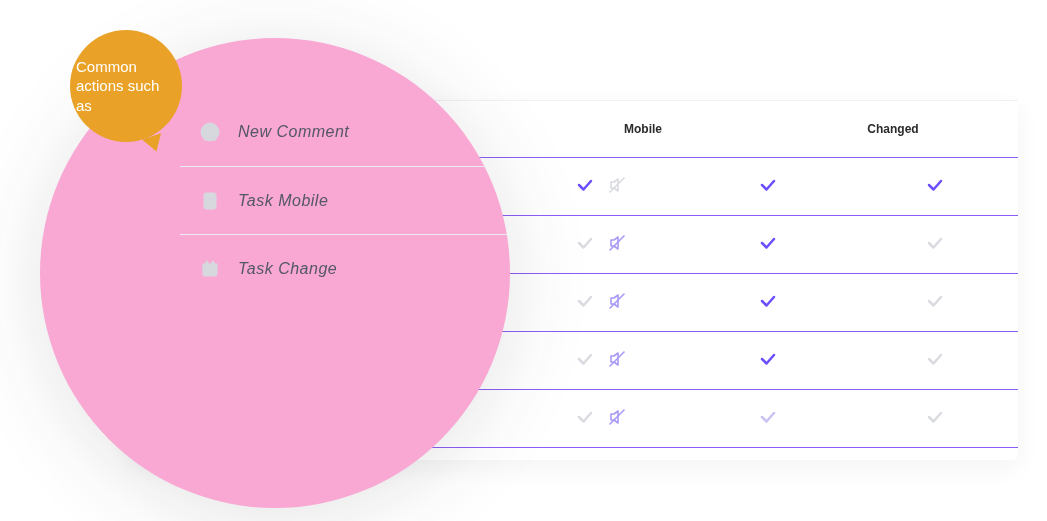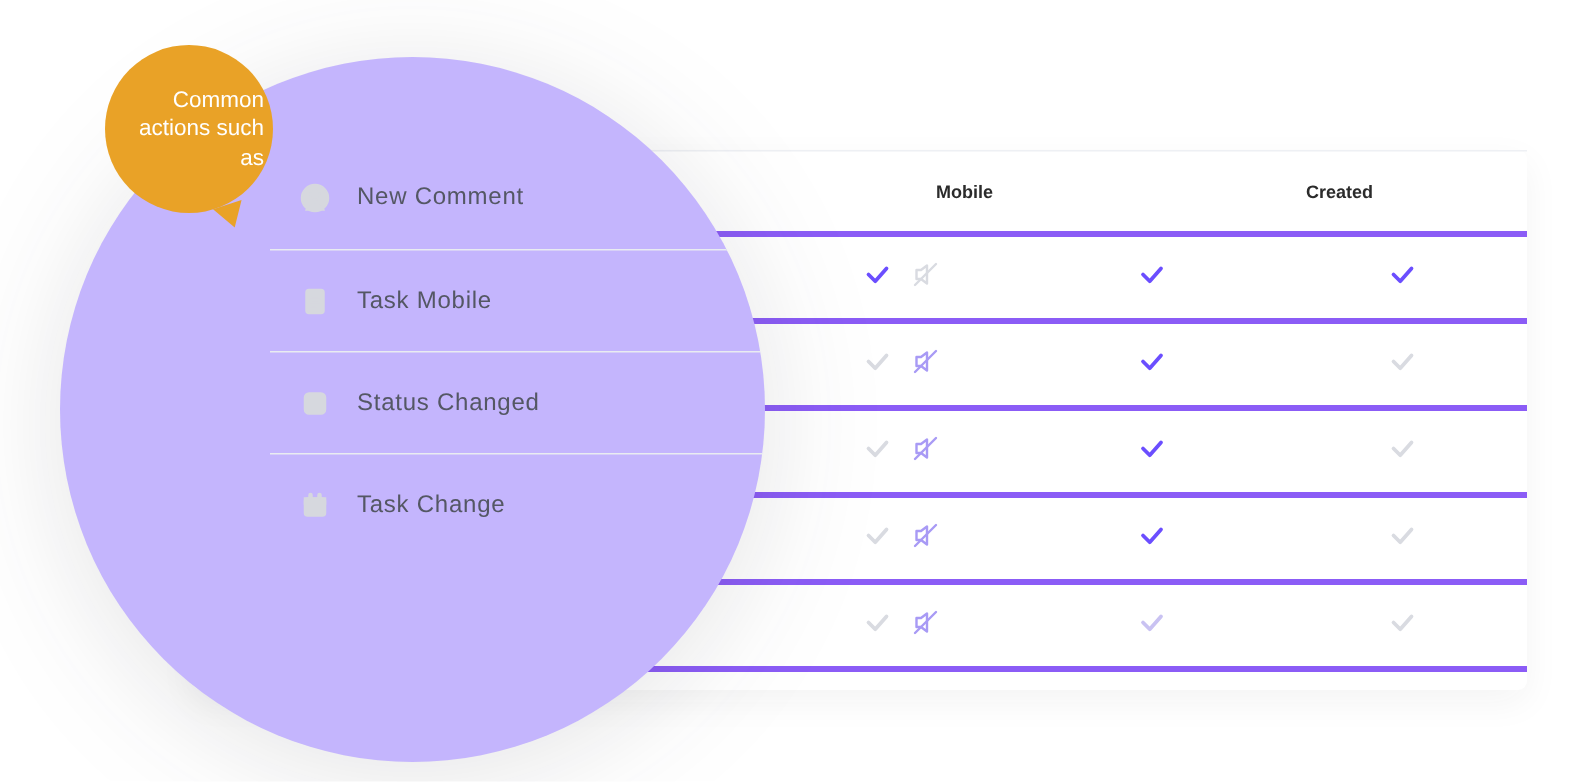"Common actions such as" .bubble { text-align: right -> left }
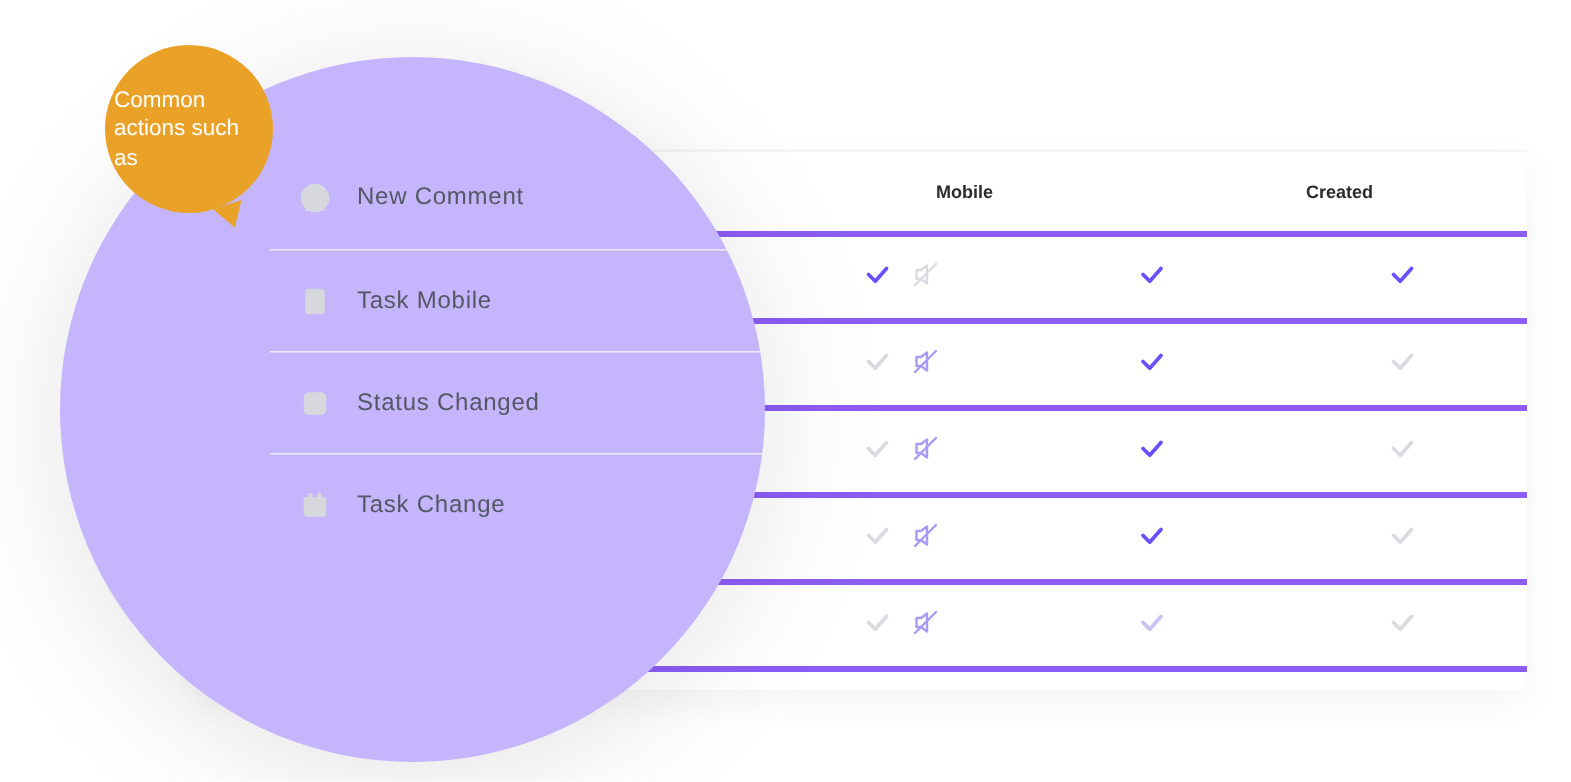"New Comment" .lens { background: #c4b5fd -> #f9a8d4; font-style: none -> italic }
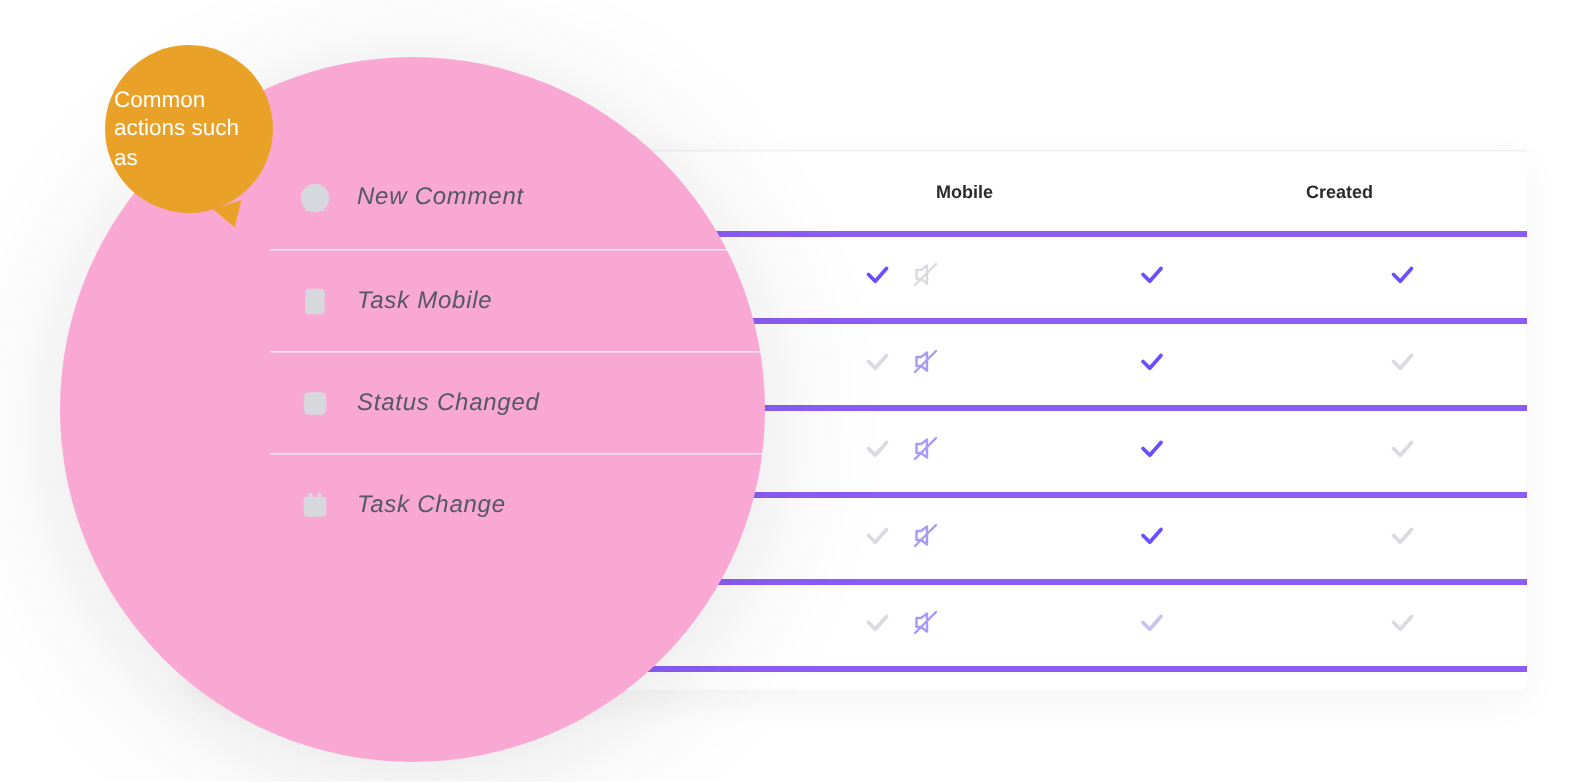"Mobile" .card-header, .card-row { border-bottom: 4px solid #8b5cf6 -> 1px solid #8b5cf6 }
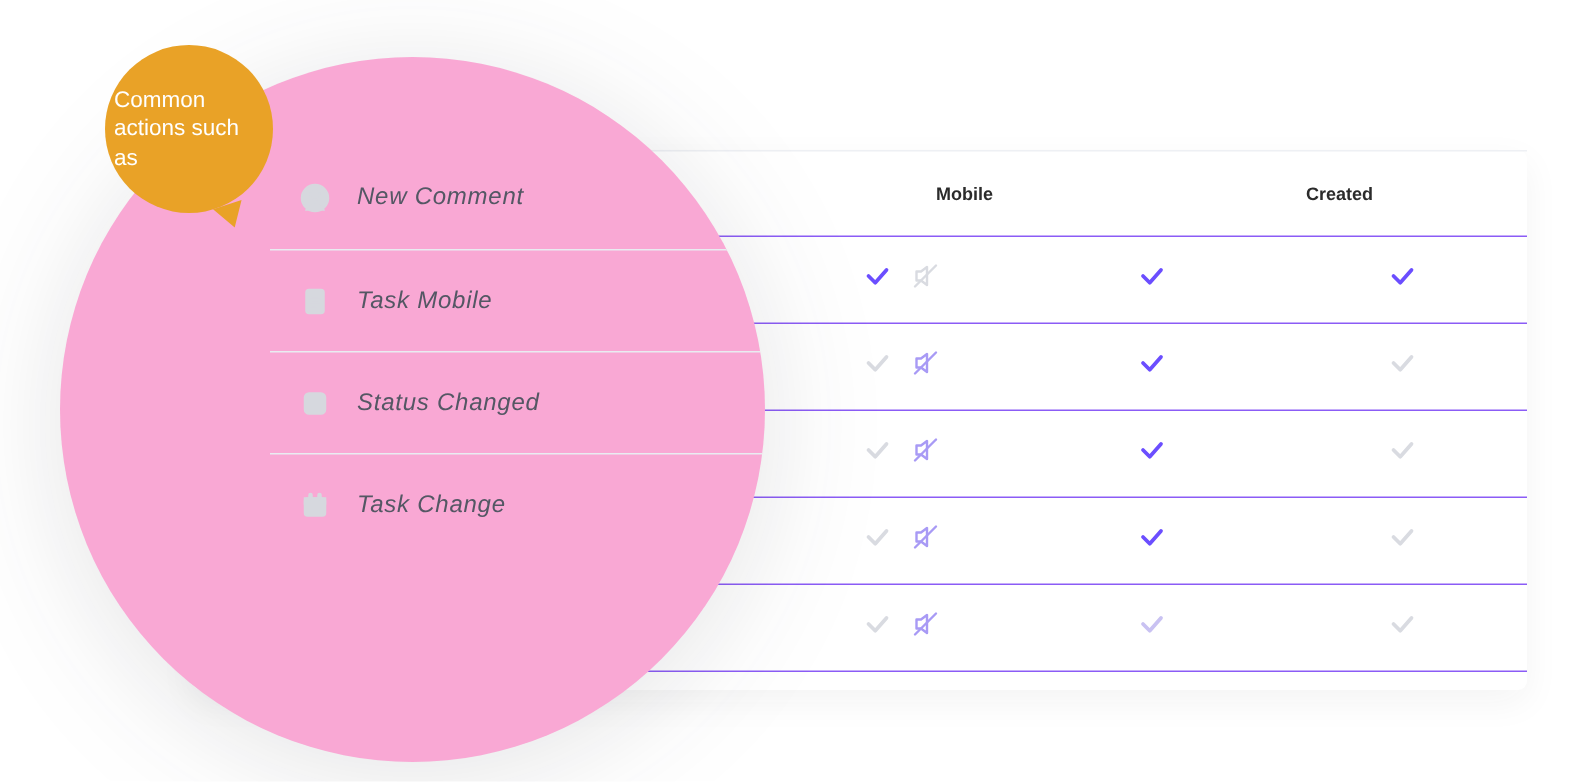"Created" div.col { text: Created -> Changed }
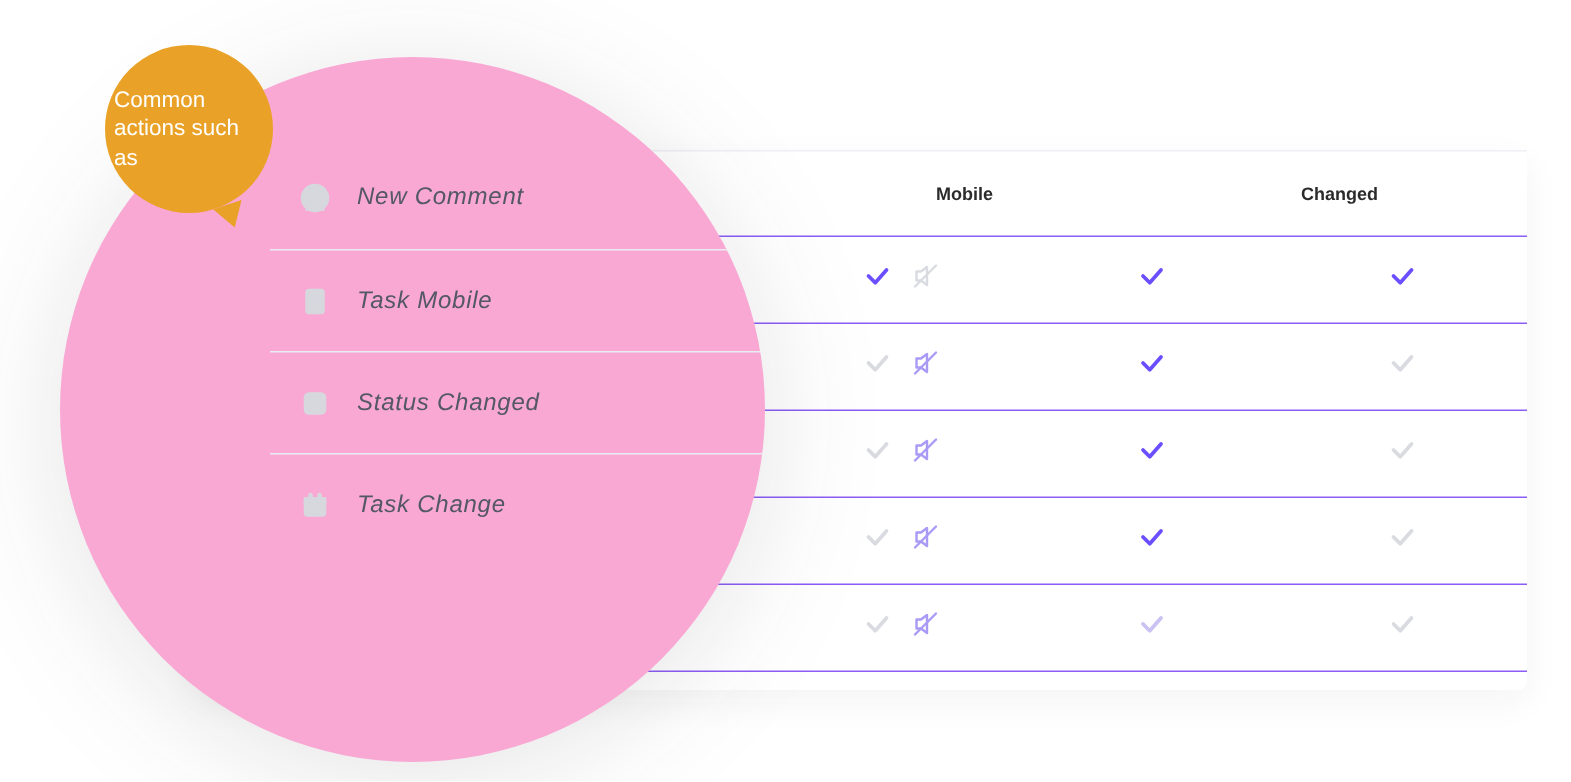"Status Changed" div.lens-row { html: <div> <span> <svg> <rect></rect> </svg> </span> <span>Status Changed</span> </div> -> none }
